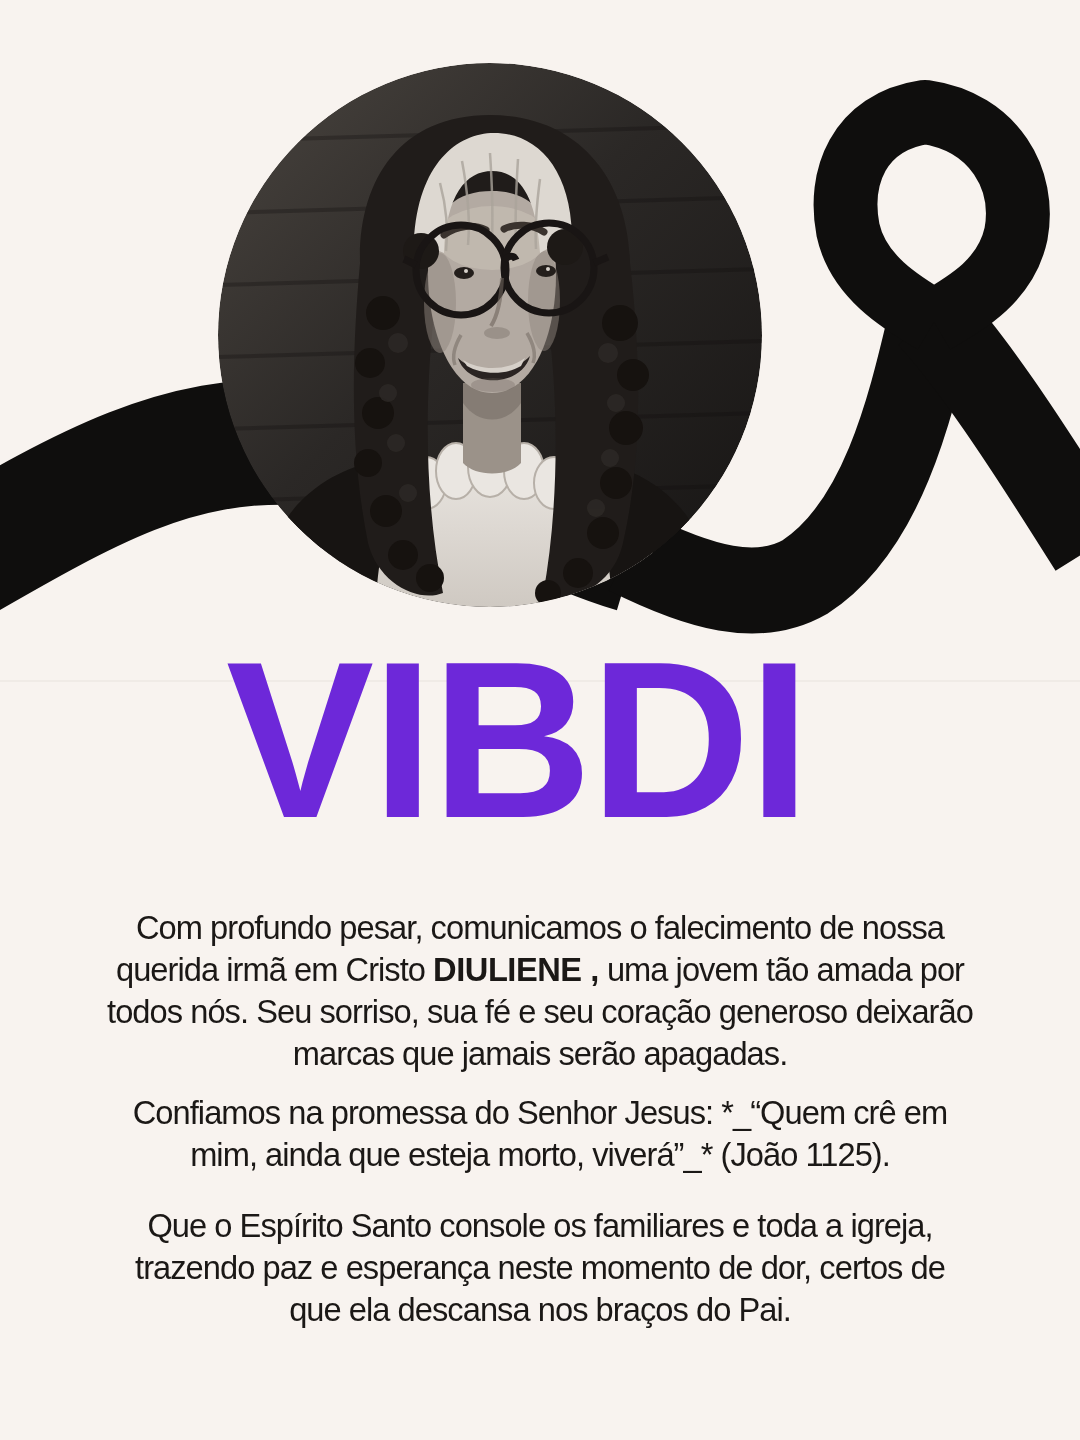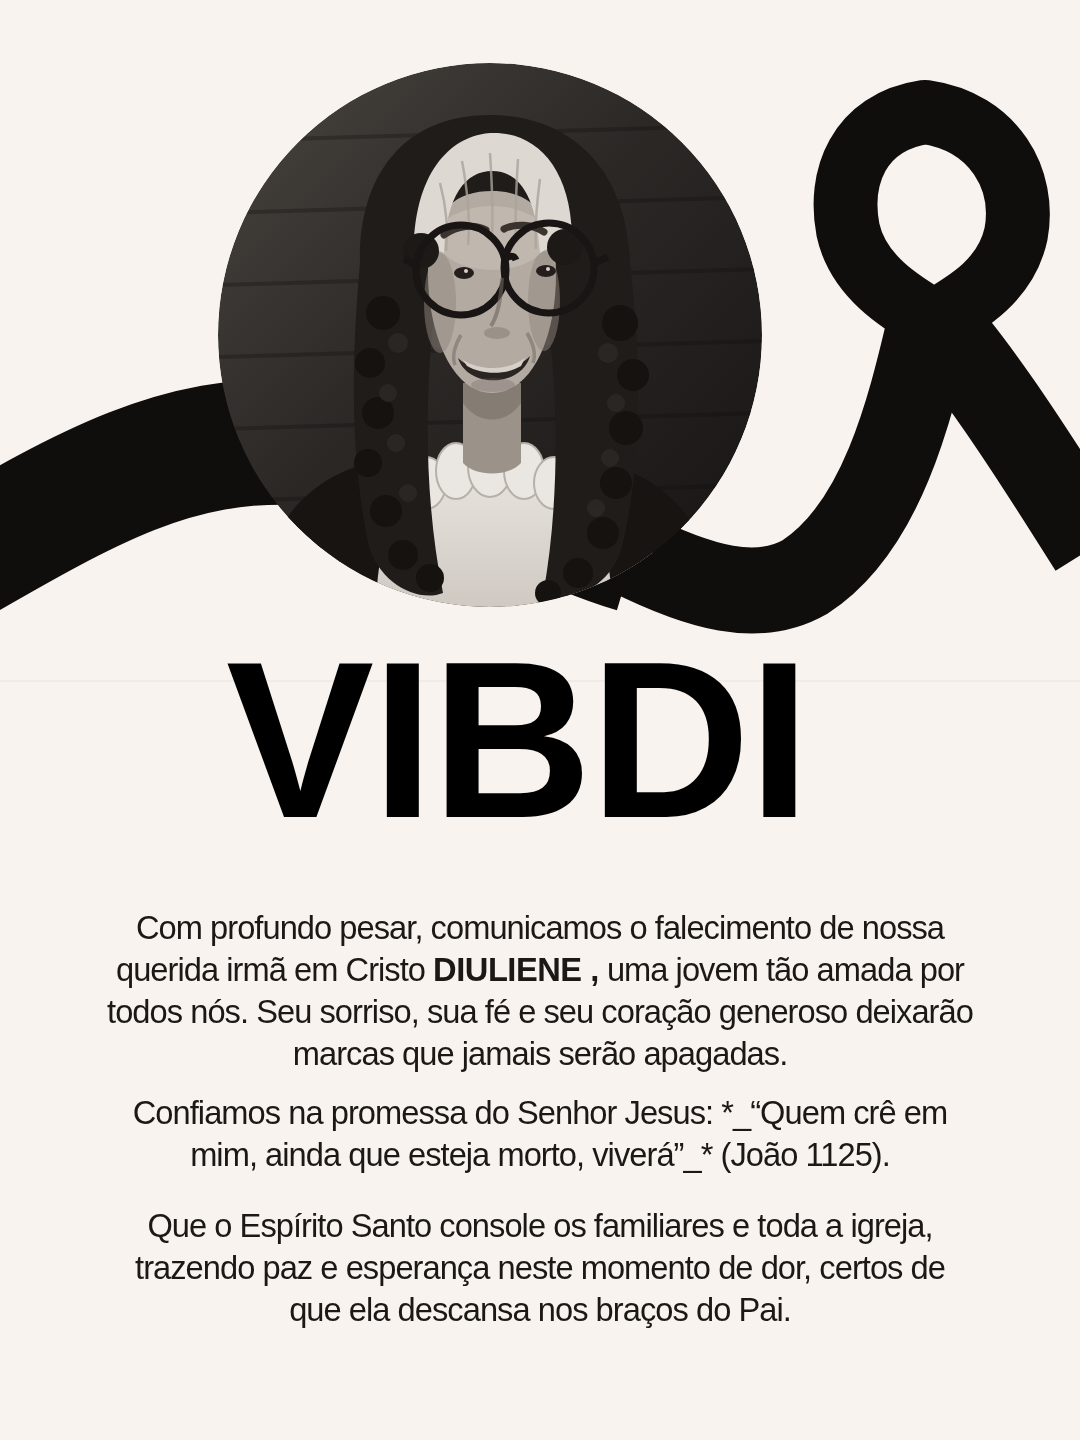"VIBDI" .watermark { color: #000000 -> #6d28d9 }
